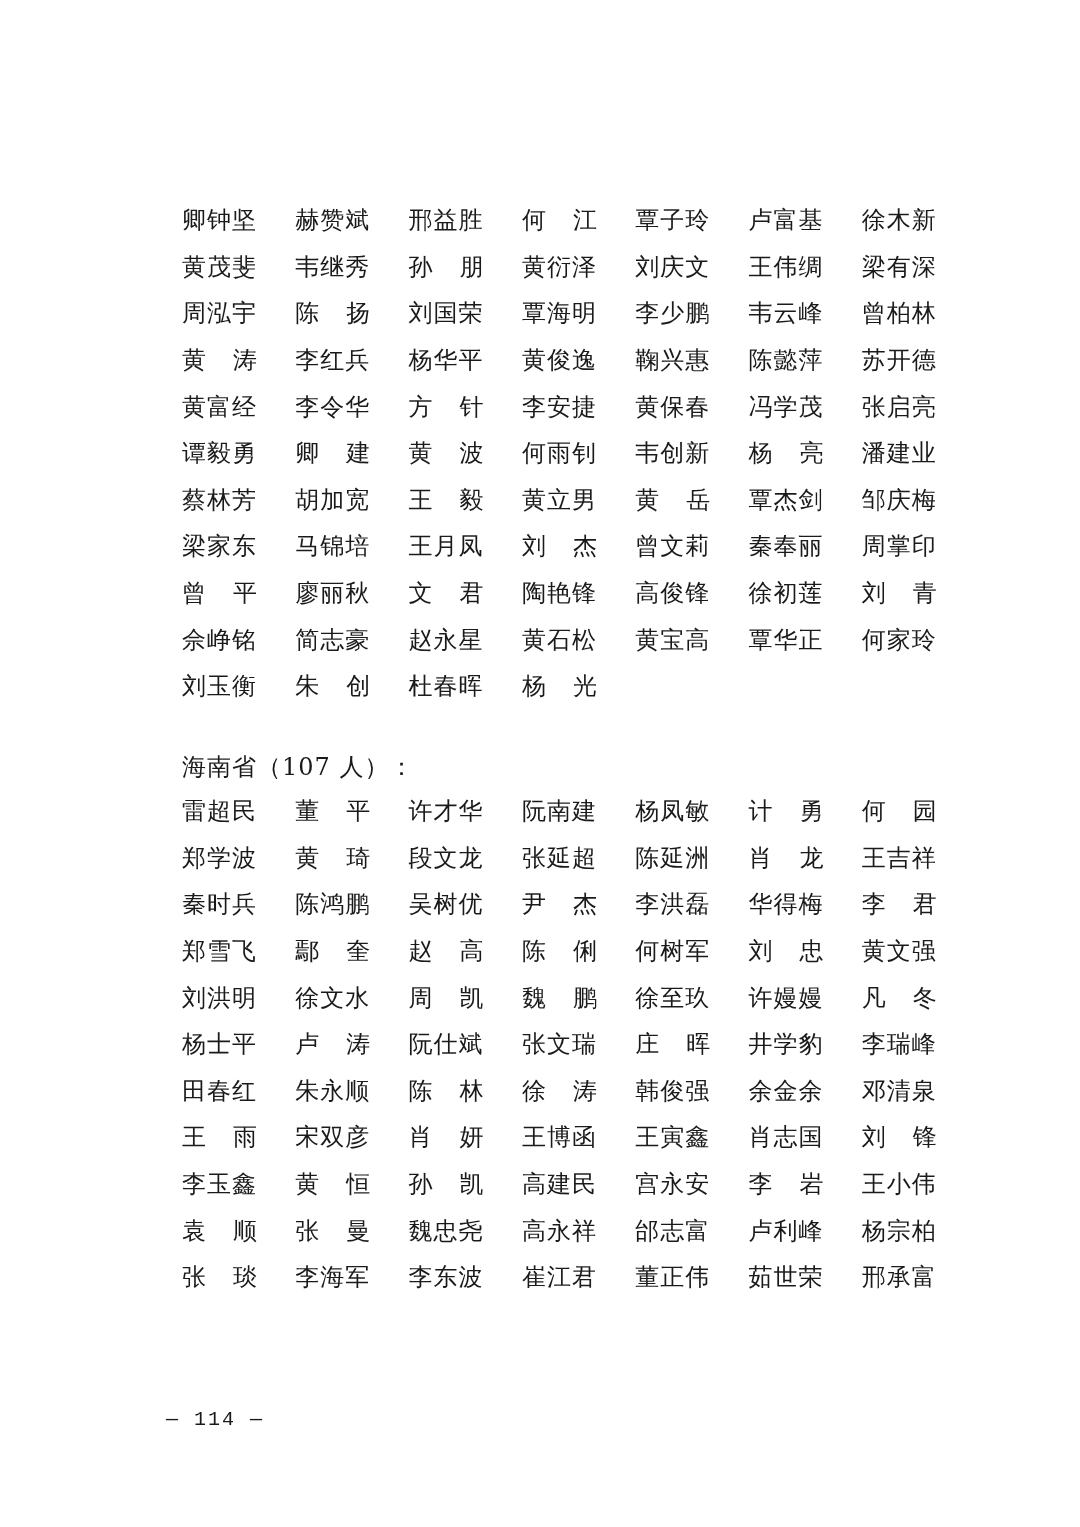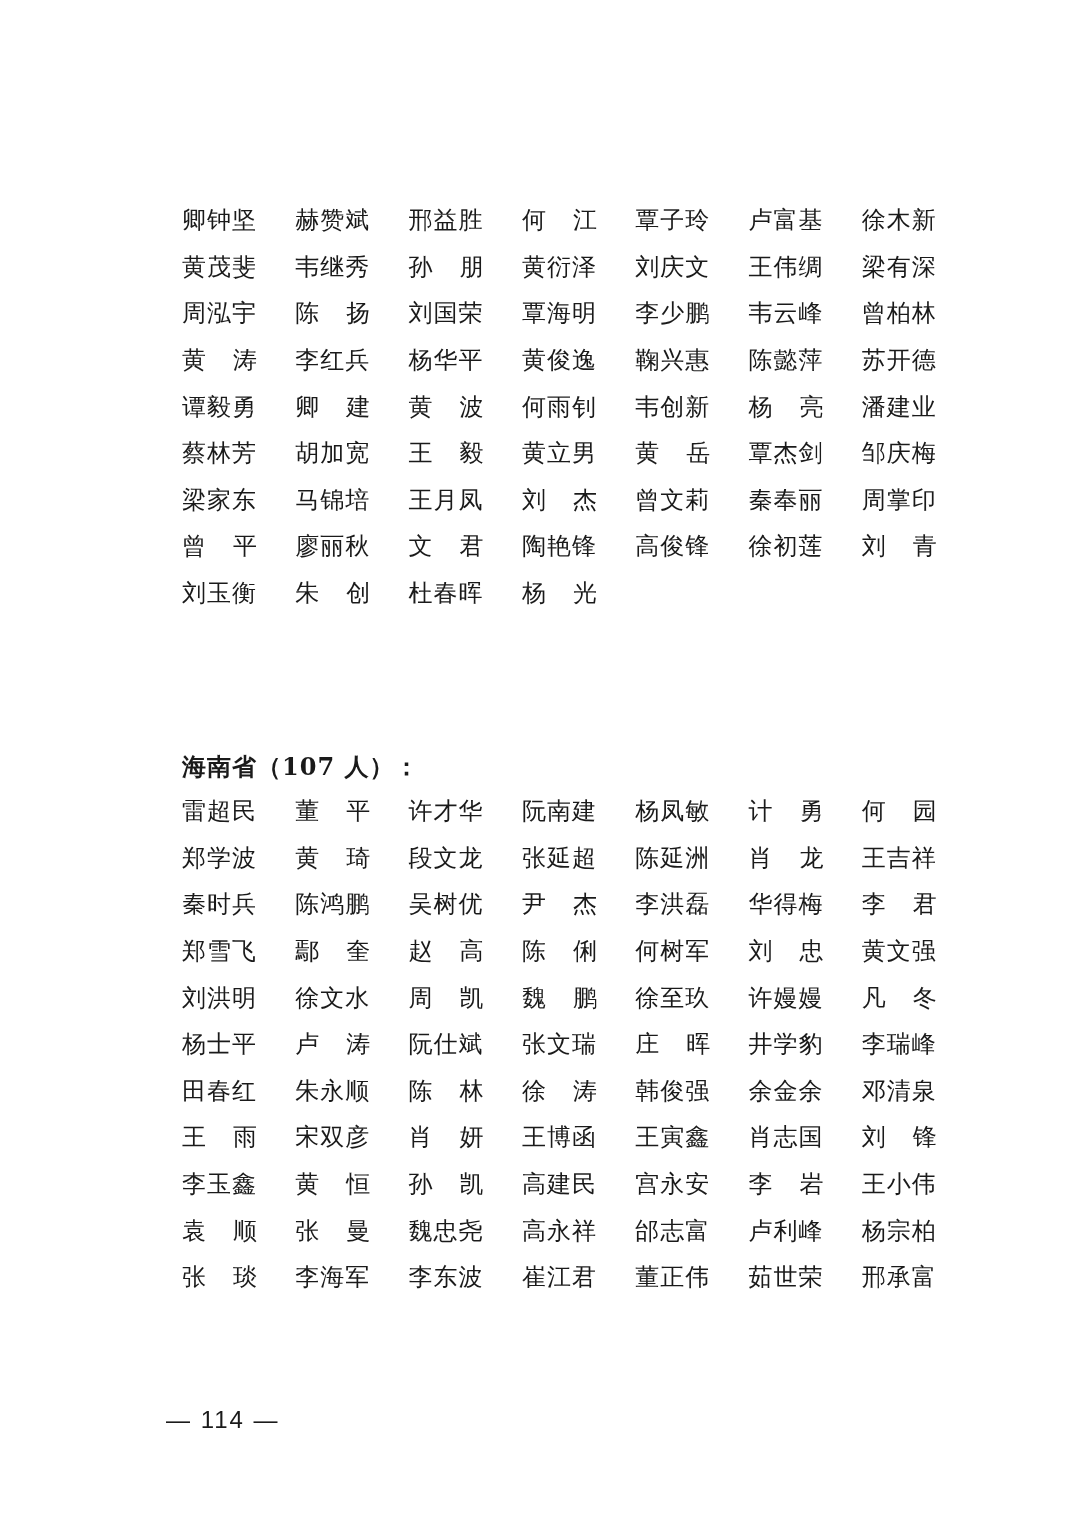"黄富经" div.row { html: none -> <div> <div>黄富经</div> <div>李令华</div> <div><span> <span>方</span> <span>针</span> </span></div> <div>李安捷</div> <div>黄保春</div> <div>冯学茂</div> <div>张启亮</div> </div> }
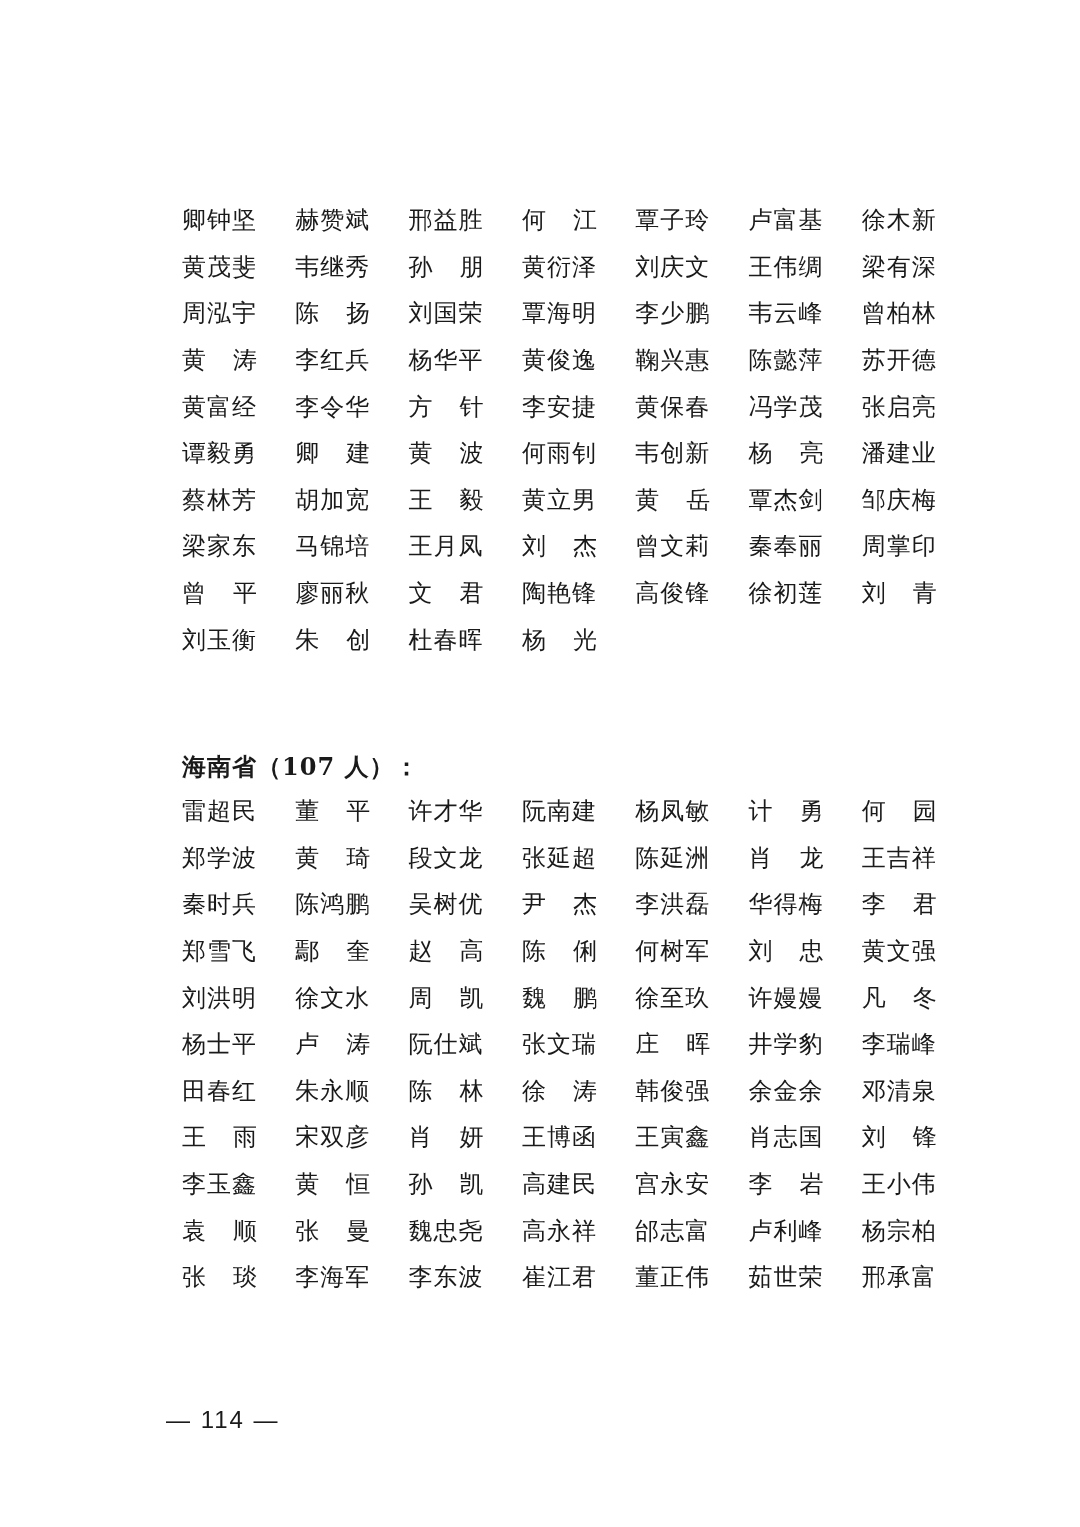"佘峥铭" div.row { html: none -> <div> <div>佘峥铭</div> <div>简志豪</div> <div>赵永星</div> <div>黄石松</div> <div>黄宝高</div> <div>覃华正</div> <div>何家玲</div> </div> }
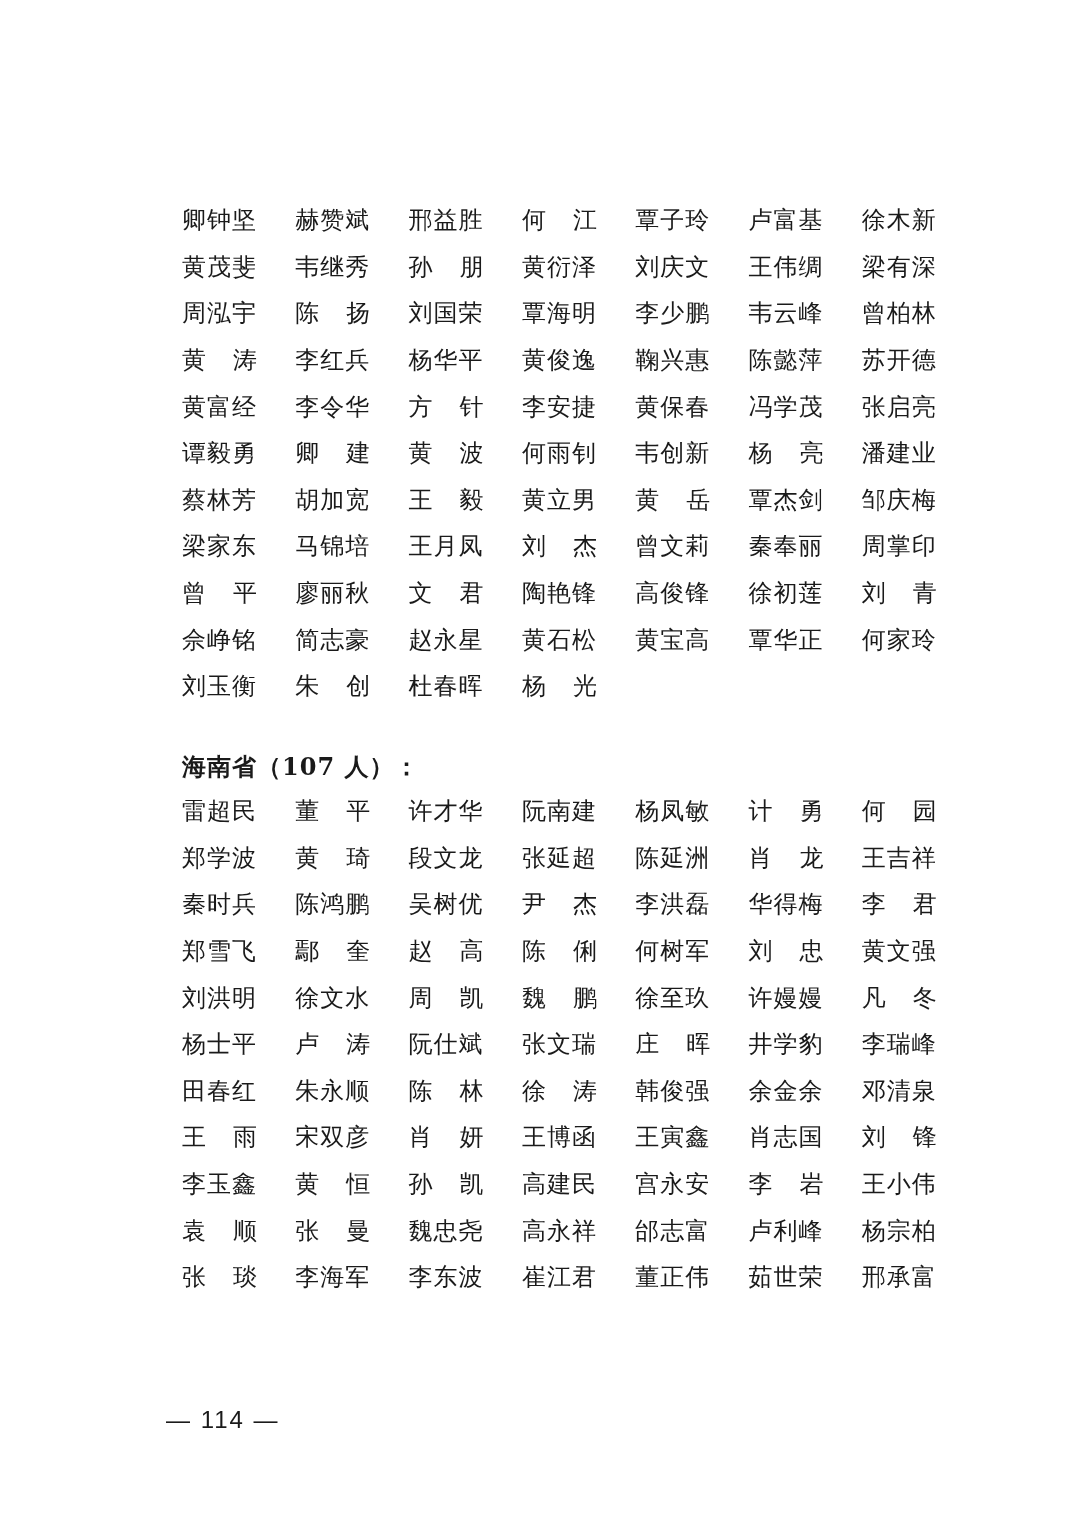"海南省（107 人）：" .section-heading { font-weight: bold -> normal }
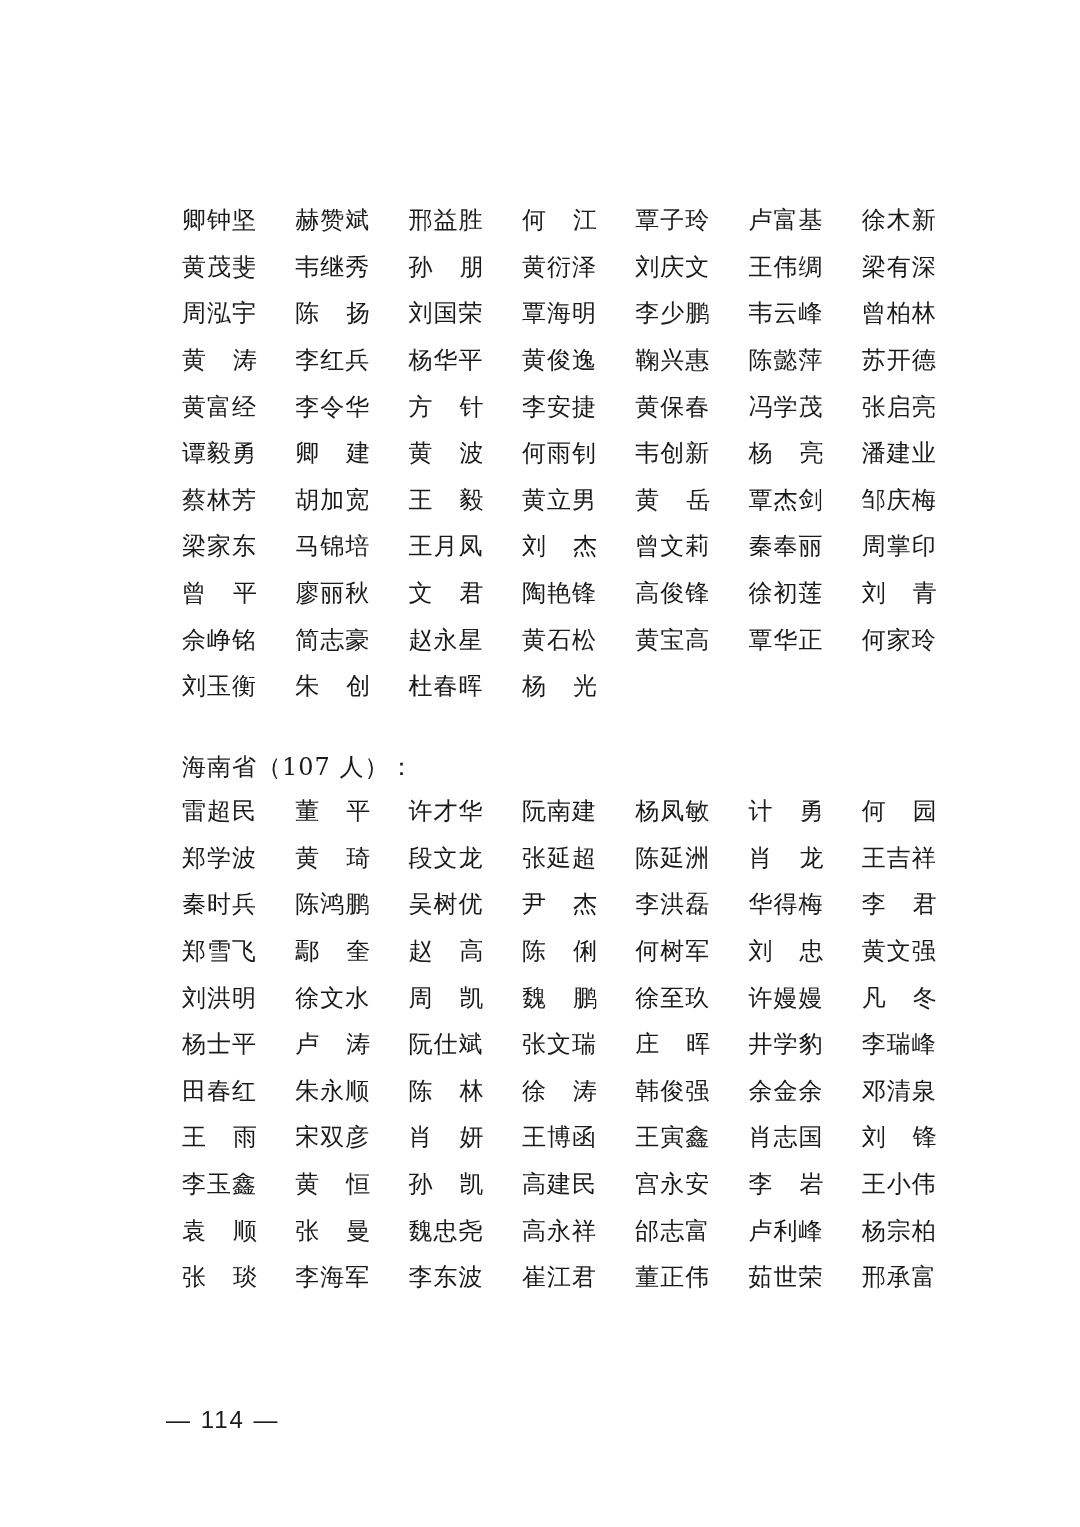"— 114 —" .page-number { font-family: Liberation Sans, sans-serif -> Liberation Mono, monospace; font-size: 24px -> 20px }
